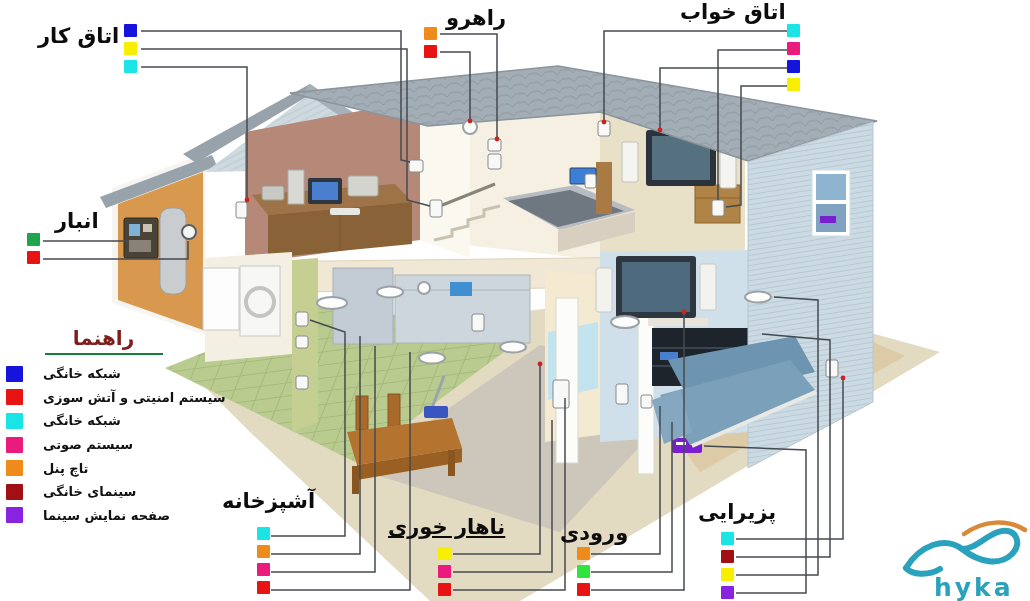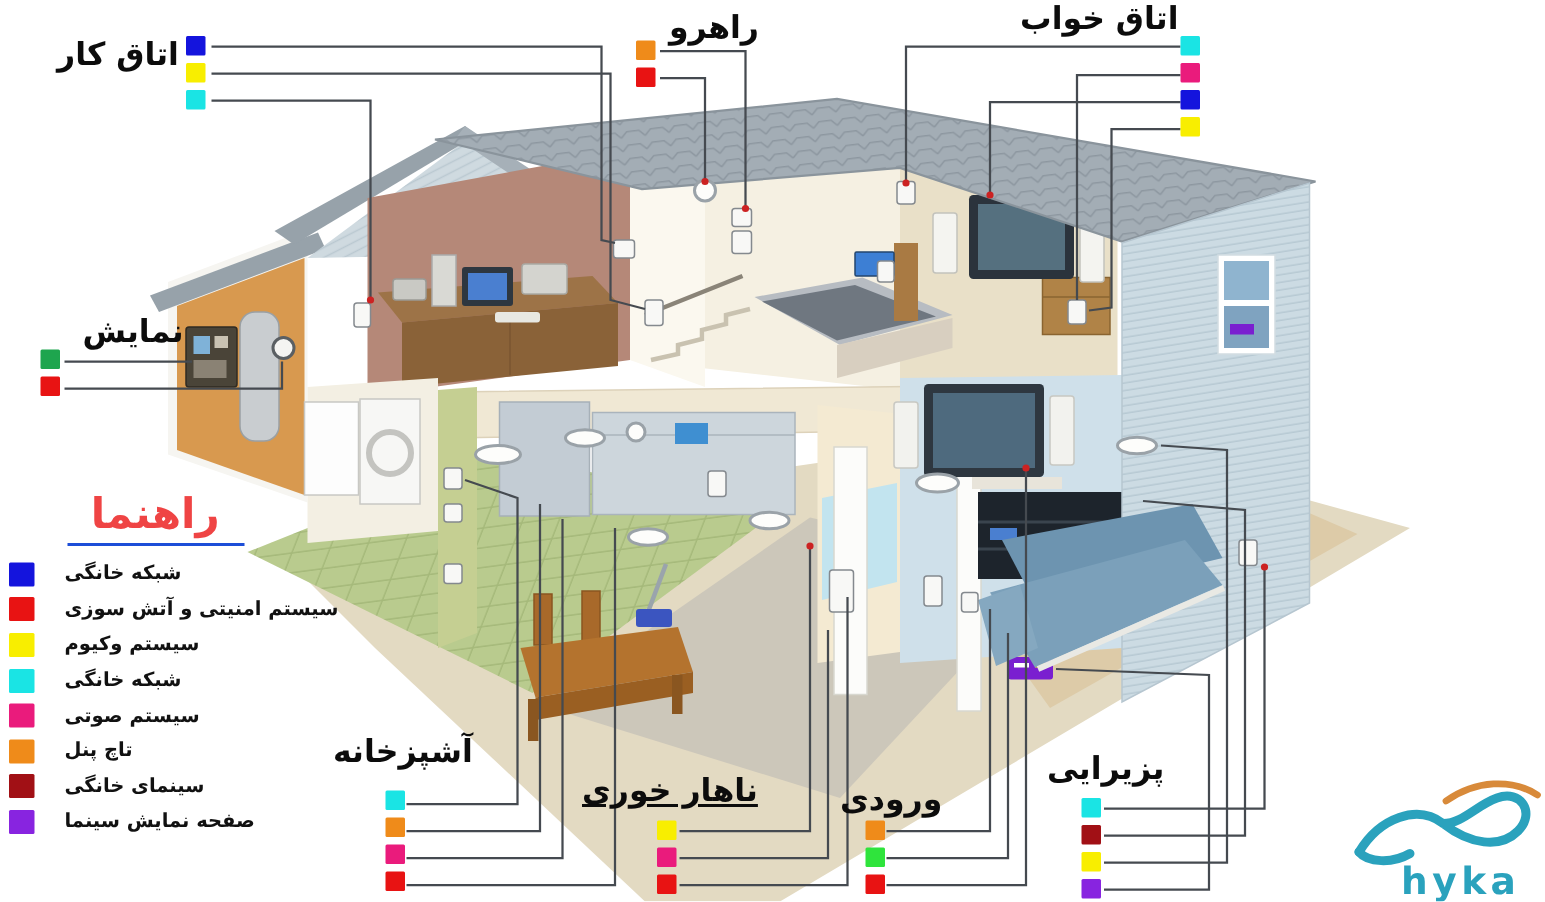"نمایش" span.room-label { text: نمایش -> انبار }
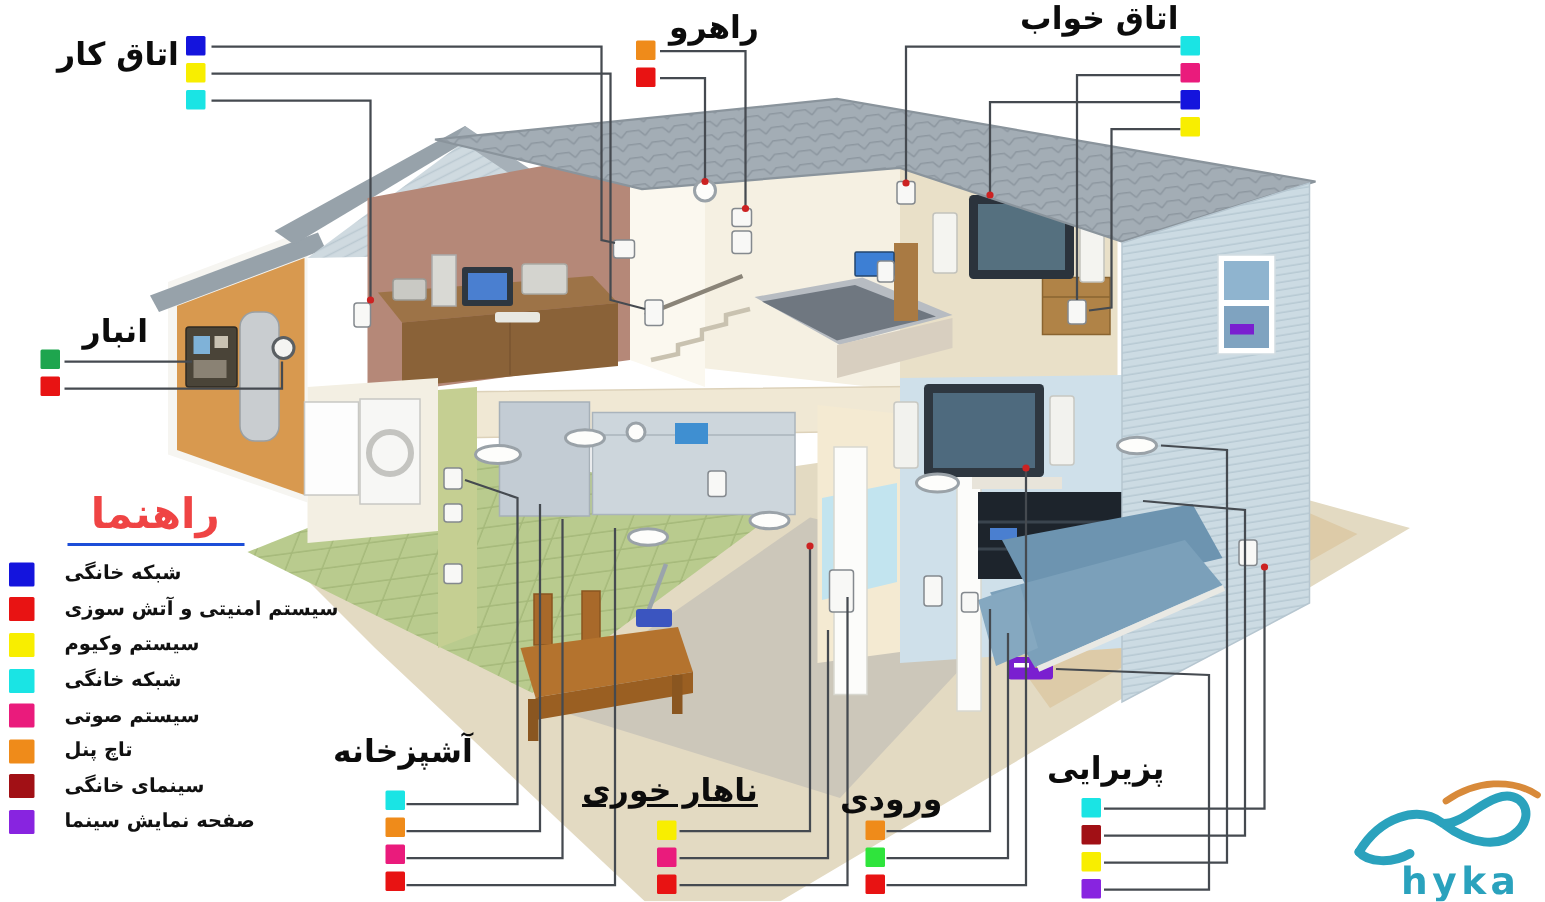"راهنما" .legend-title { border-bottom: 2px solid #1d4ed8 -> 2px solid #15803d; color: #ef4444 -> #7f1d1d; font-size: 28px -> 20px }
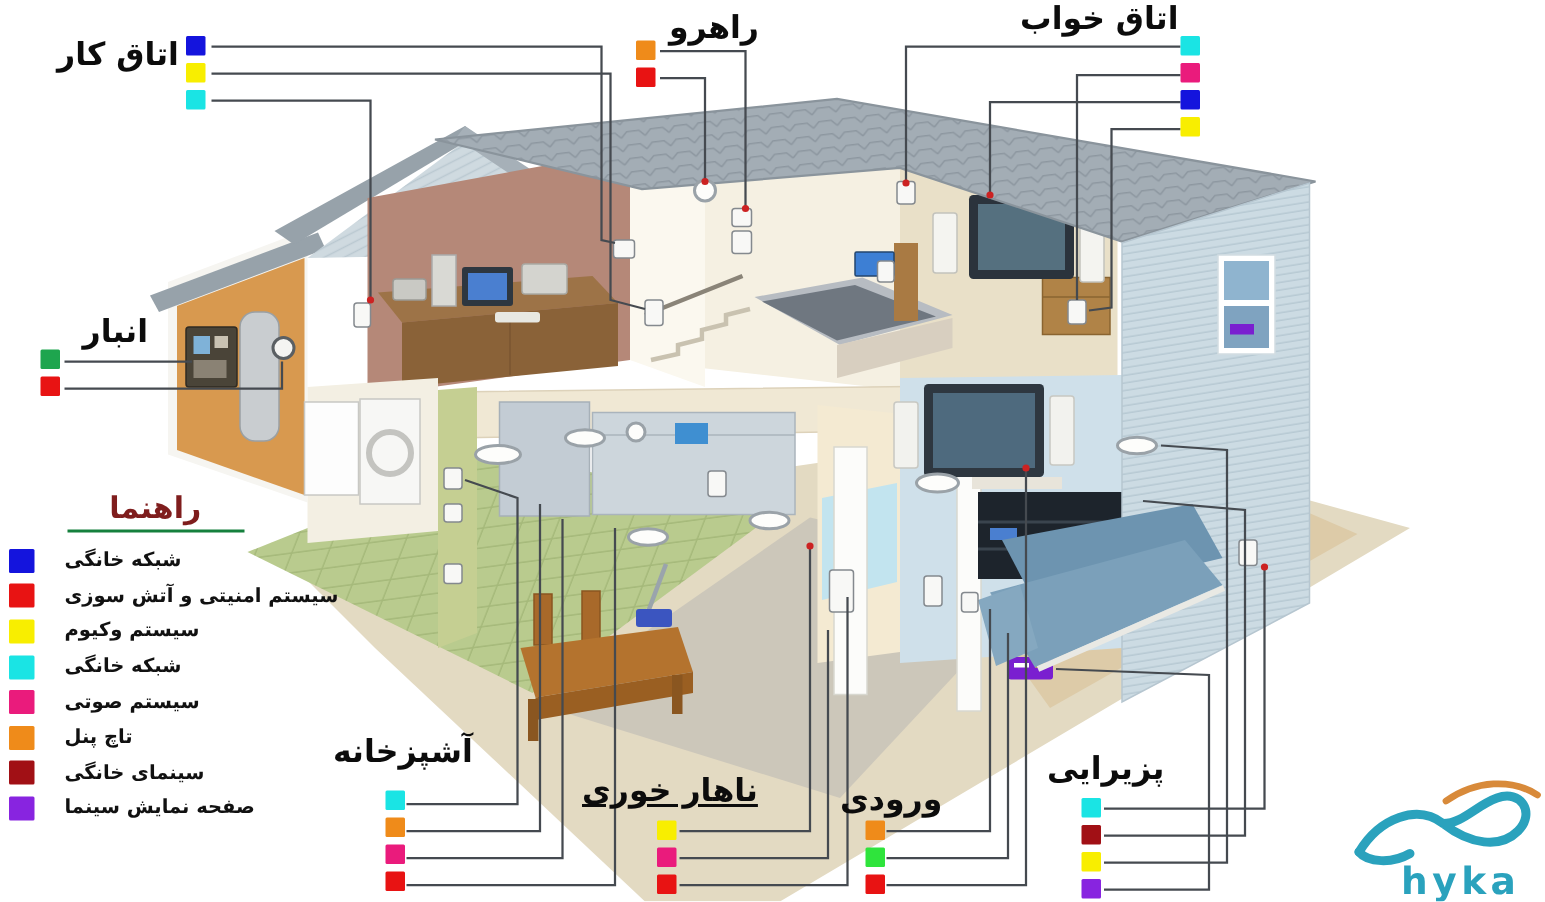"سیستم وکیوم" div.lg-row { html: <div> <span></span> <span>سیستم وکیوم</span> </div> -> none }
